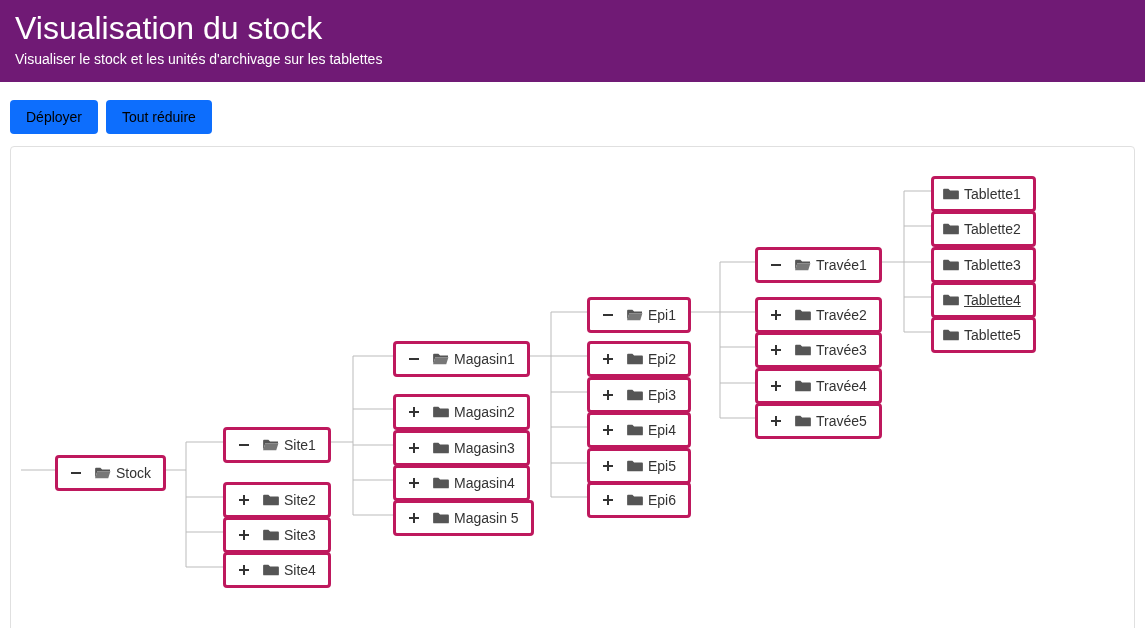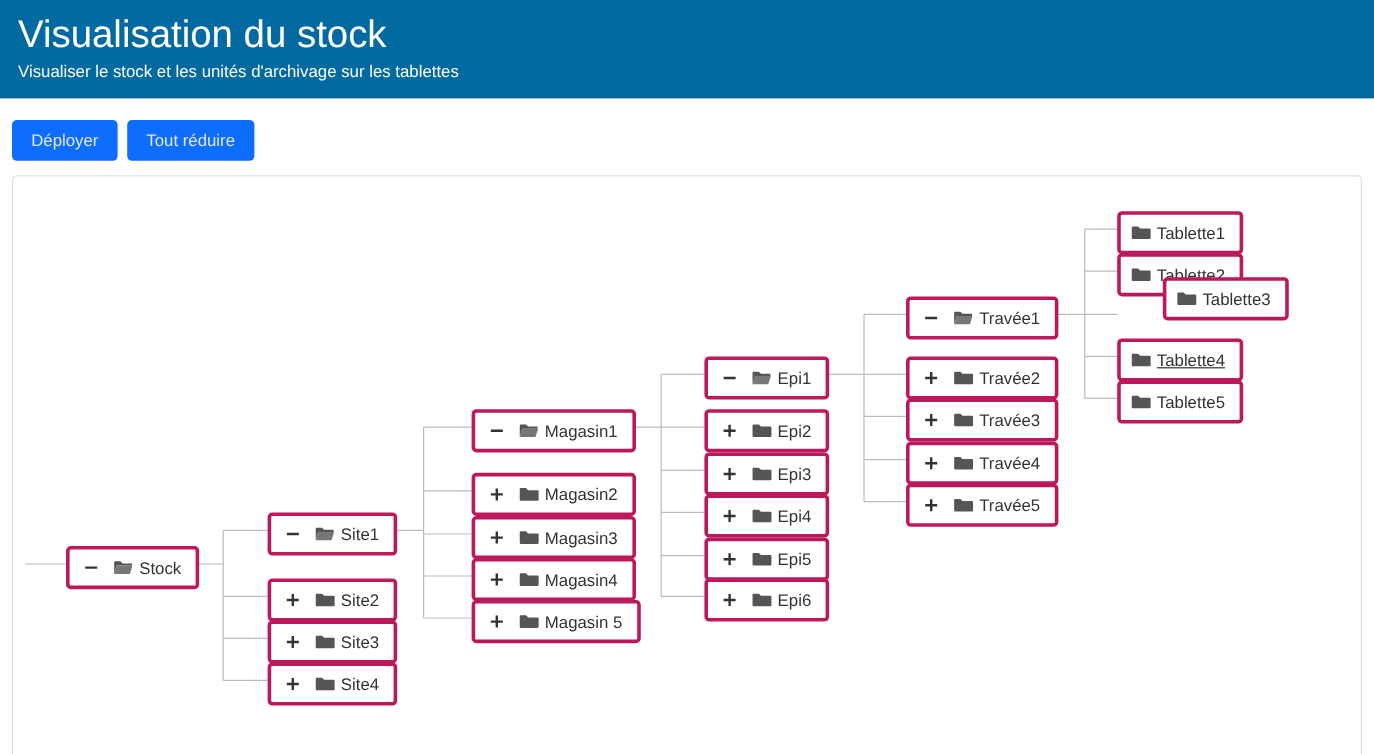"Visualisation du stock" .header { background: #0369a1 -> #701a75 }
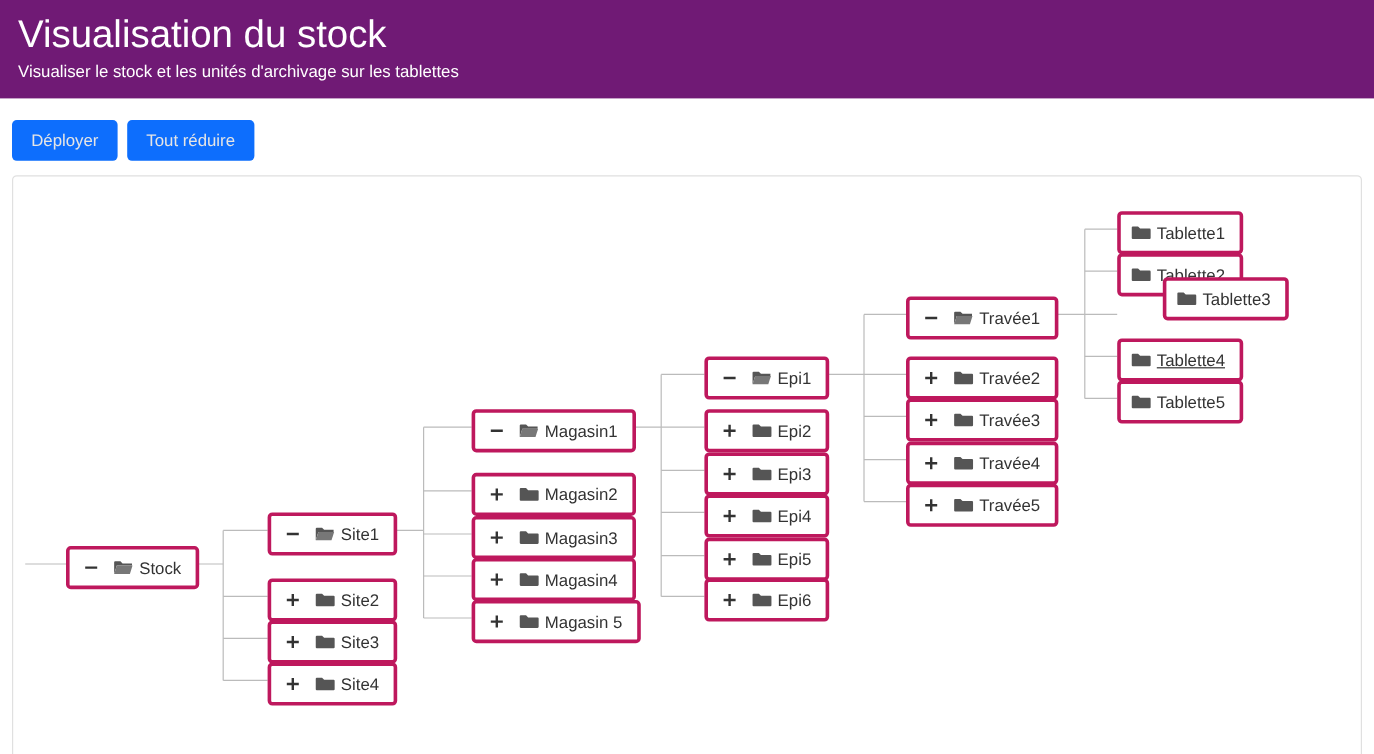"Déployer" .btn { color: #e5e5e5 -> #000000 }
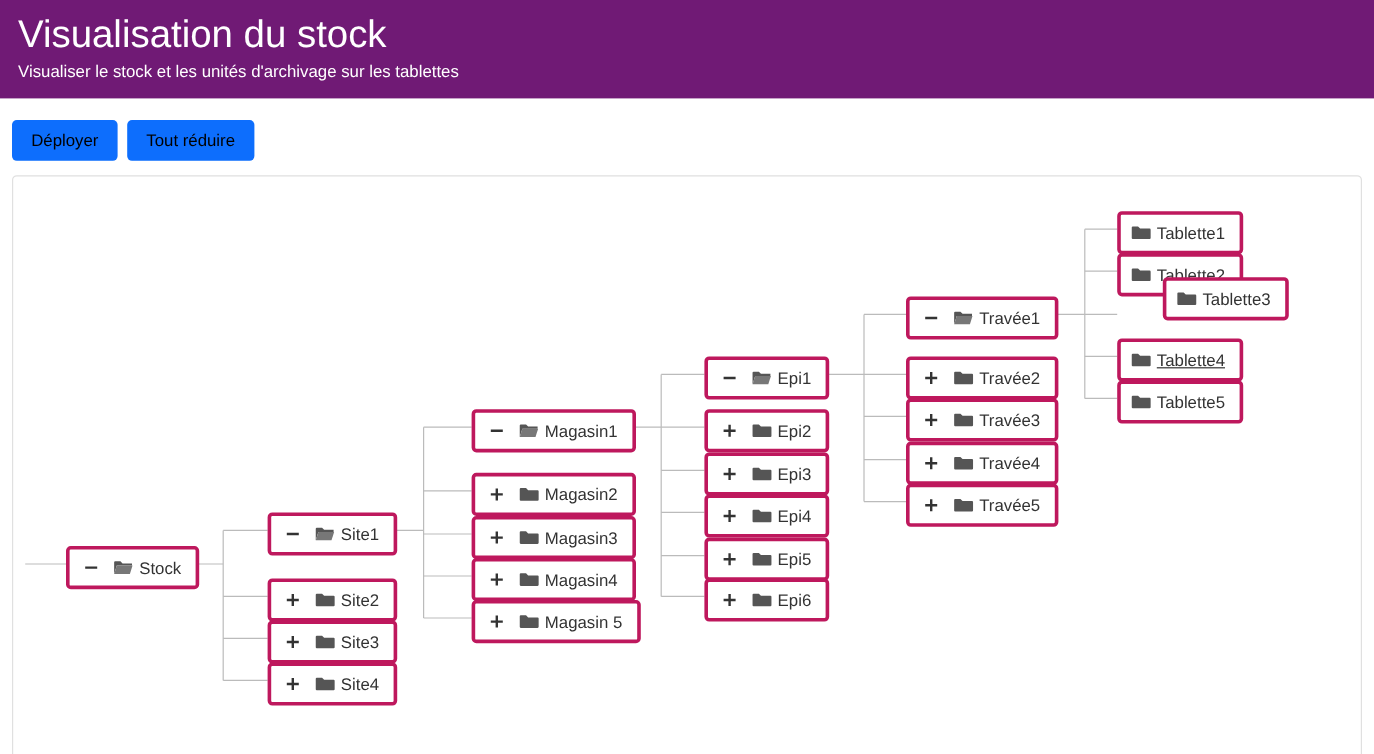"Tablette3" div.node { margin-left: 38px -> none; top: 84px -> 100px }
